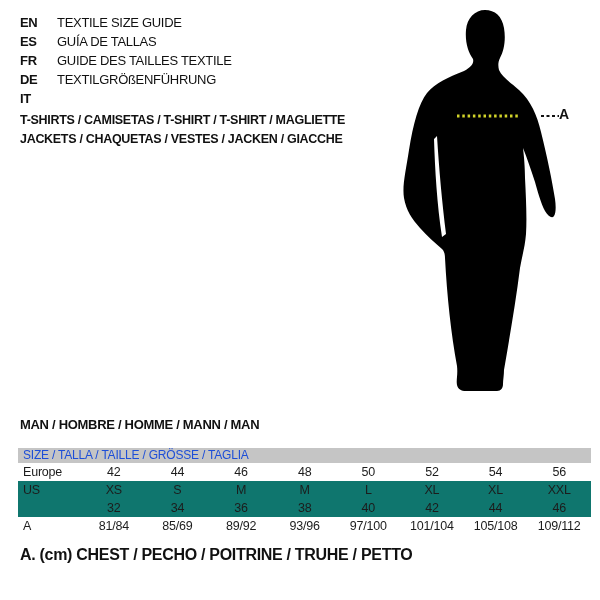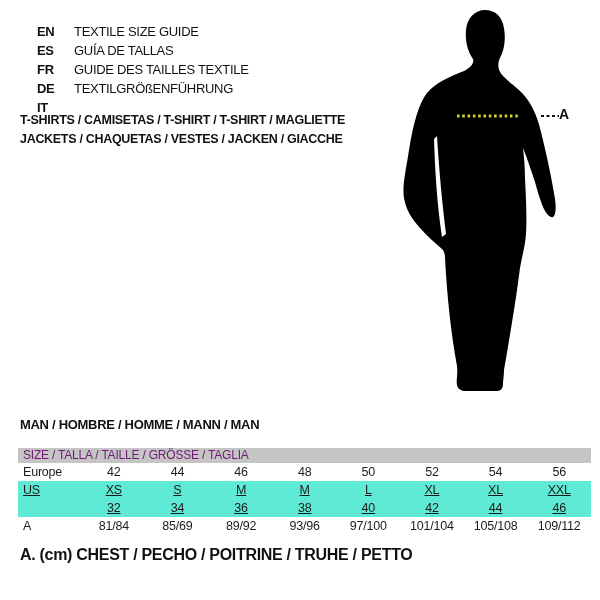"EN" .lang-list { margin-left: 17px -> none; top: 22px -> 13px }
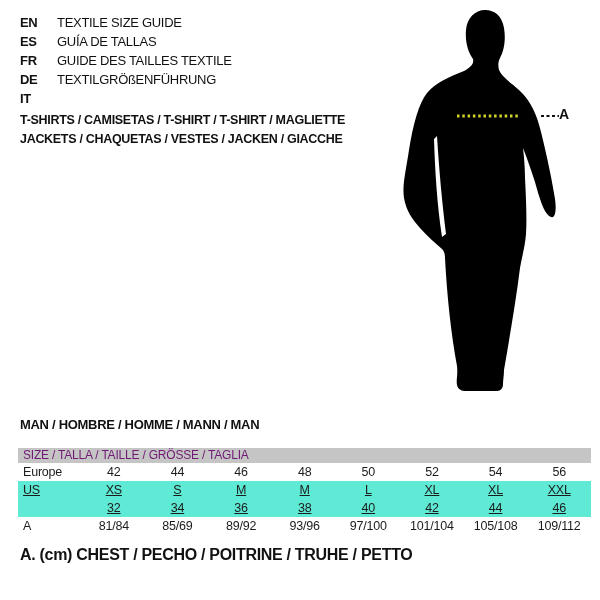"SIZE / TALLA / TAILLE" .t-head { color: #701a75 -> #1d4ed8 }
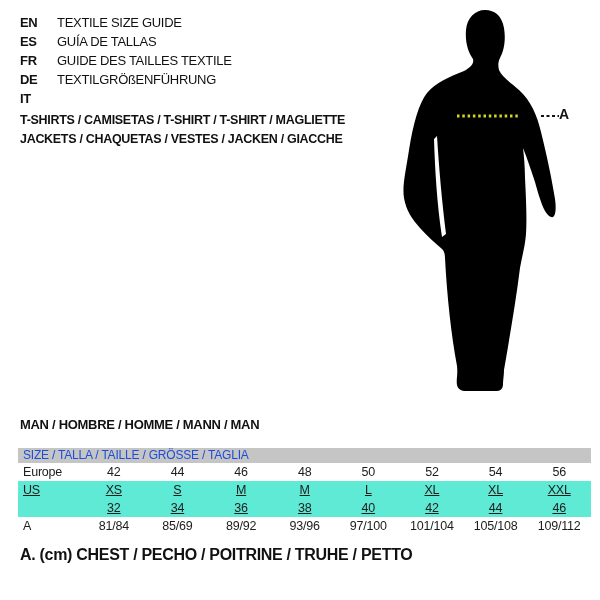"US" .t-row.shaded { background: #5eead4 -> #0f766e; text-decoration: underline -> none }
